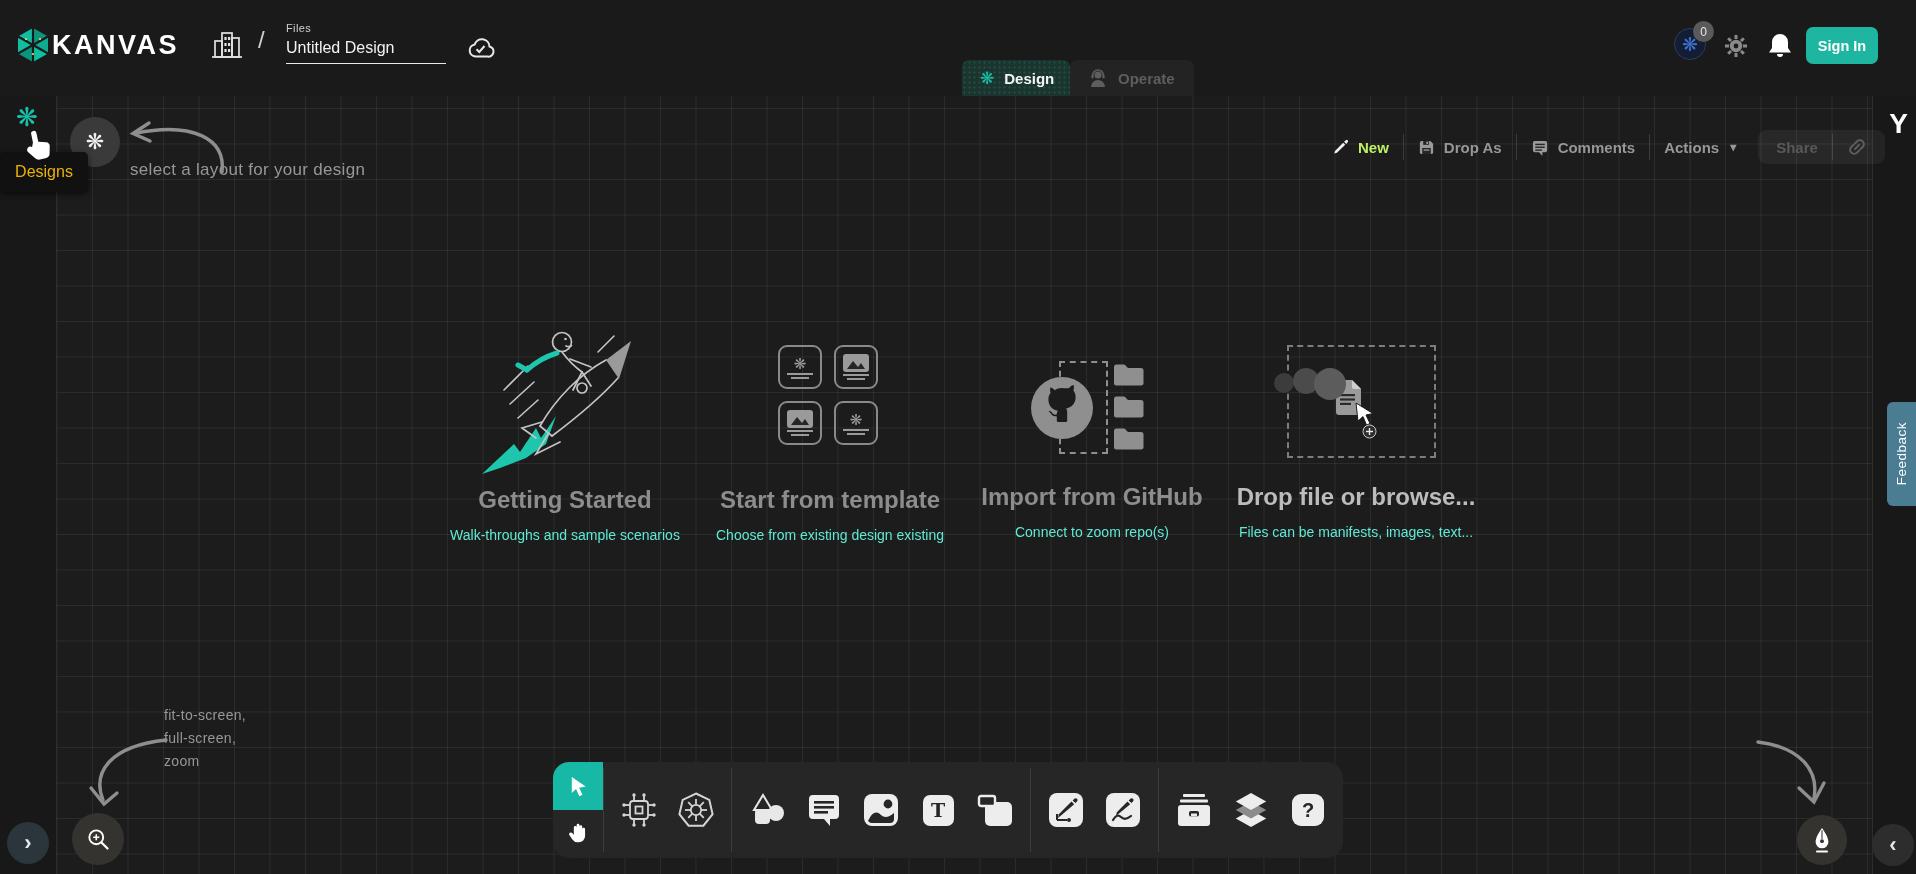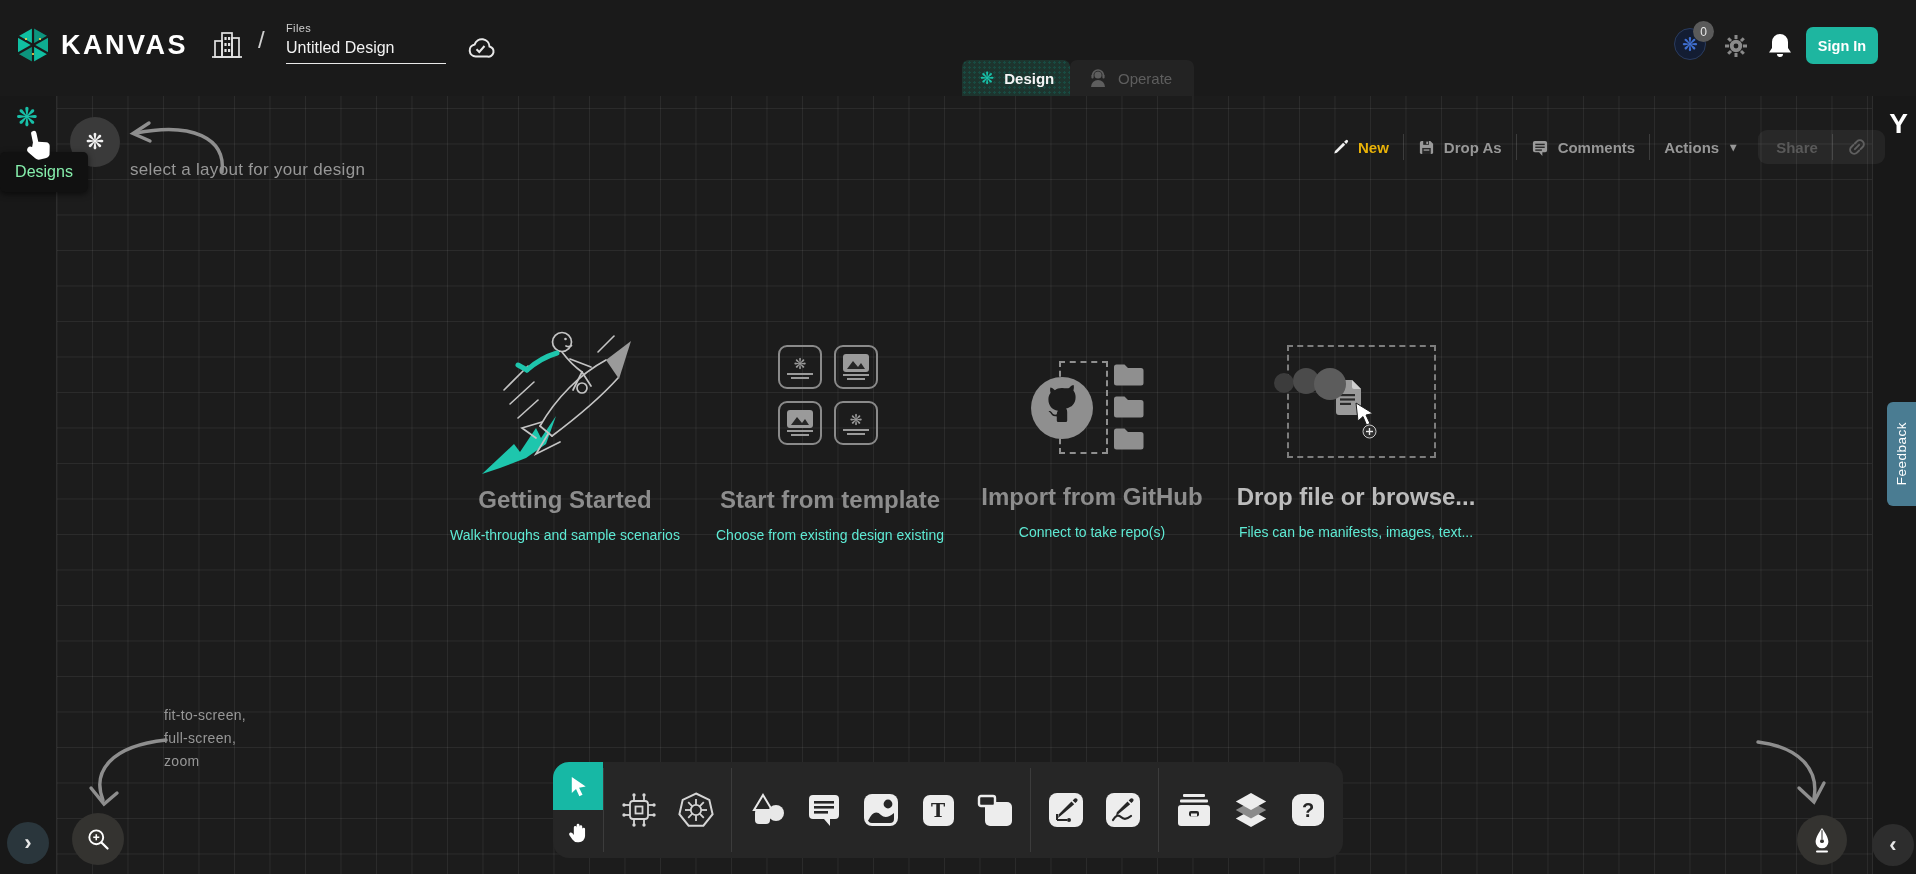"KANVAS" .logo-wrap { gap: 9px -> none }
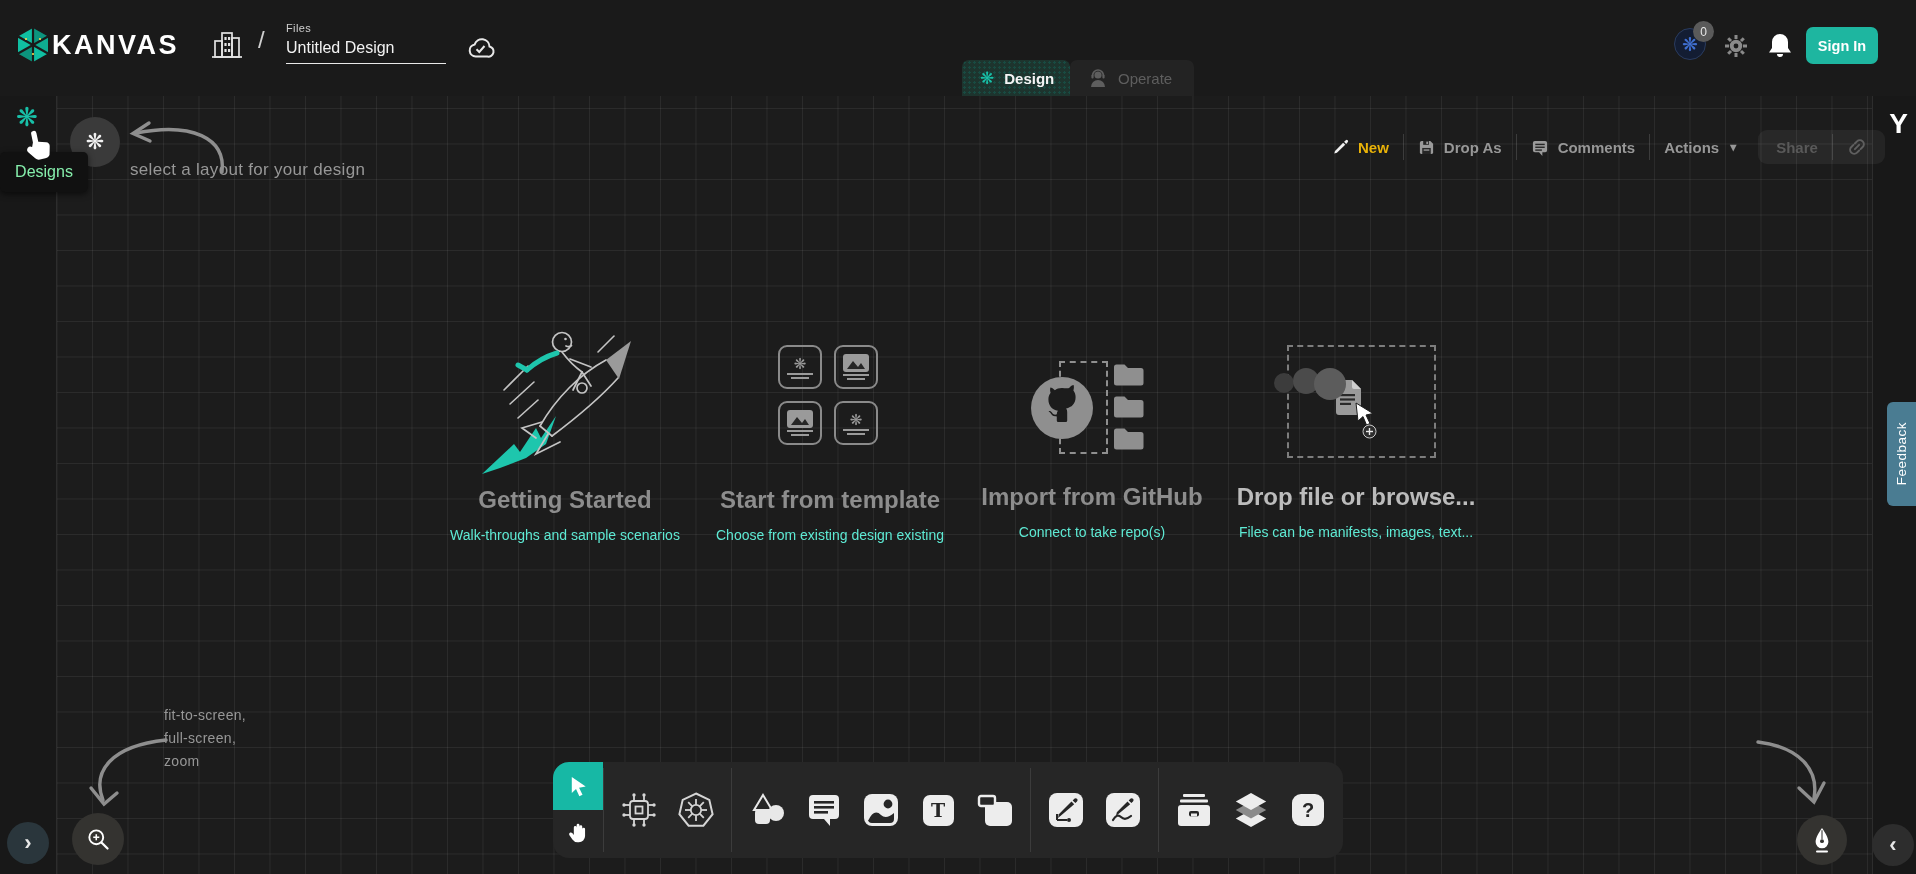"Operate" .tab-operate .tab-label { font-weight: normal -> bold }
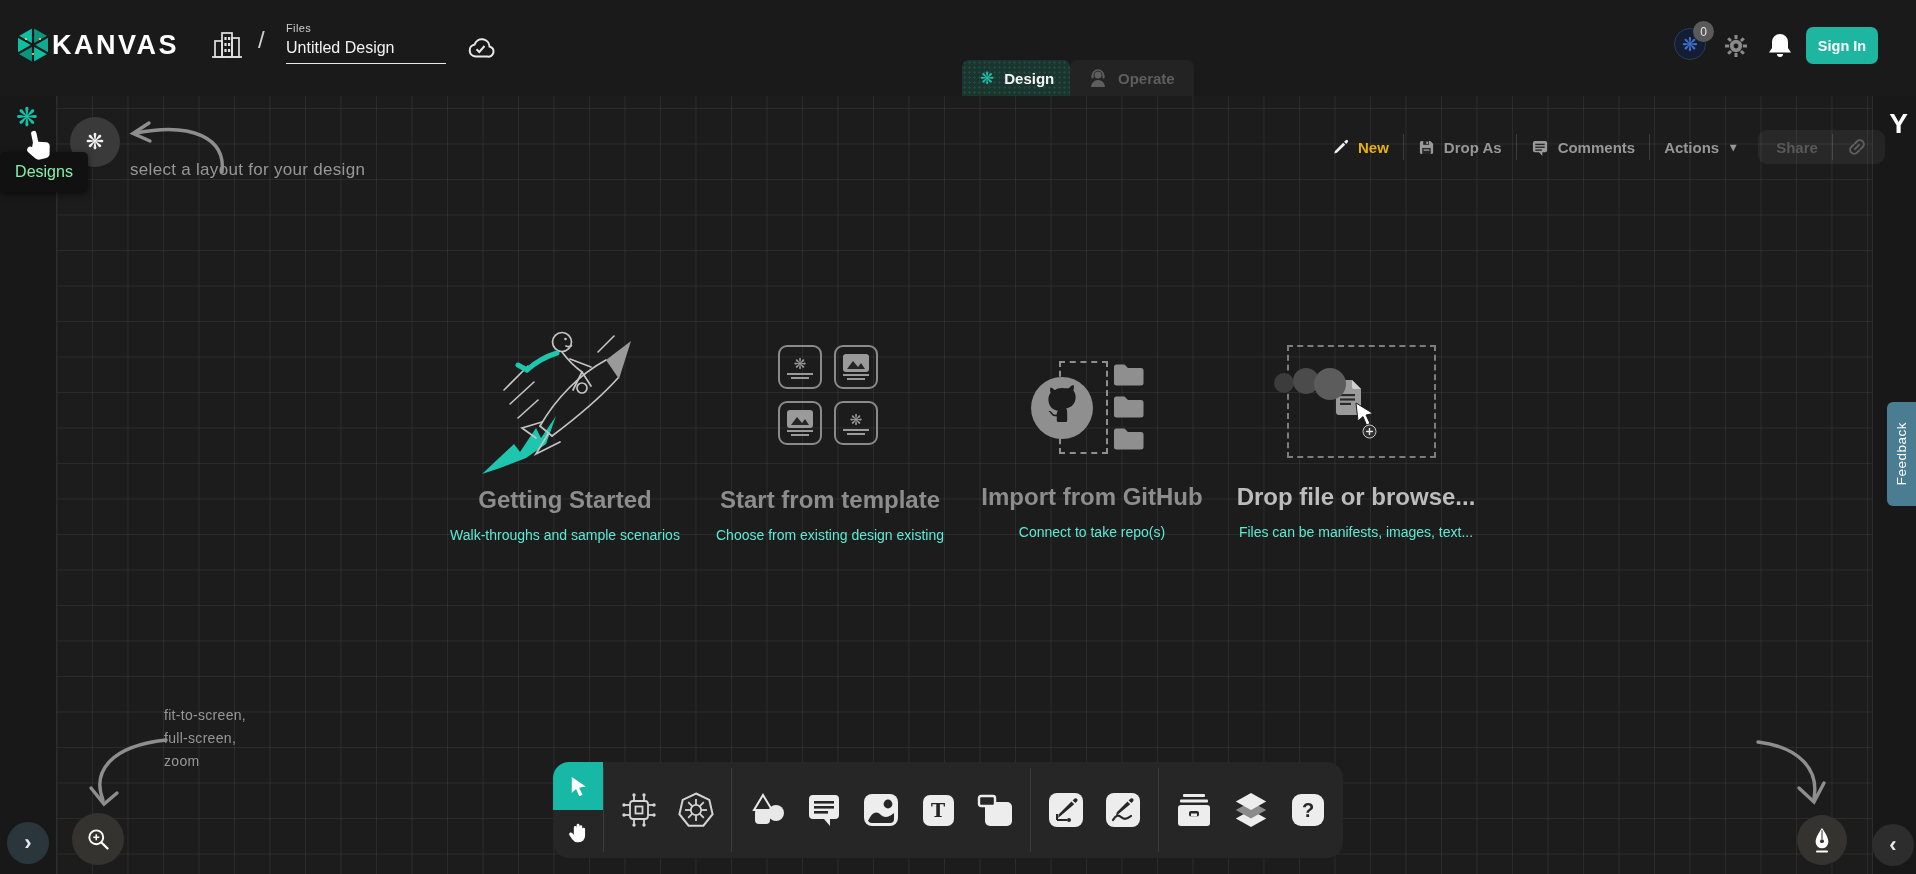"New" .titem.first { color: #eab308 -> #bef264 }
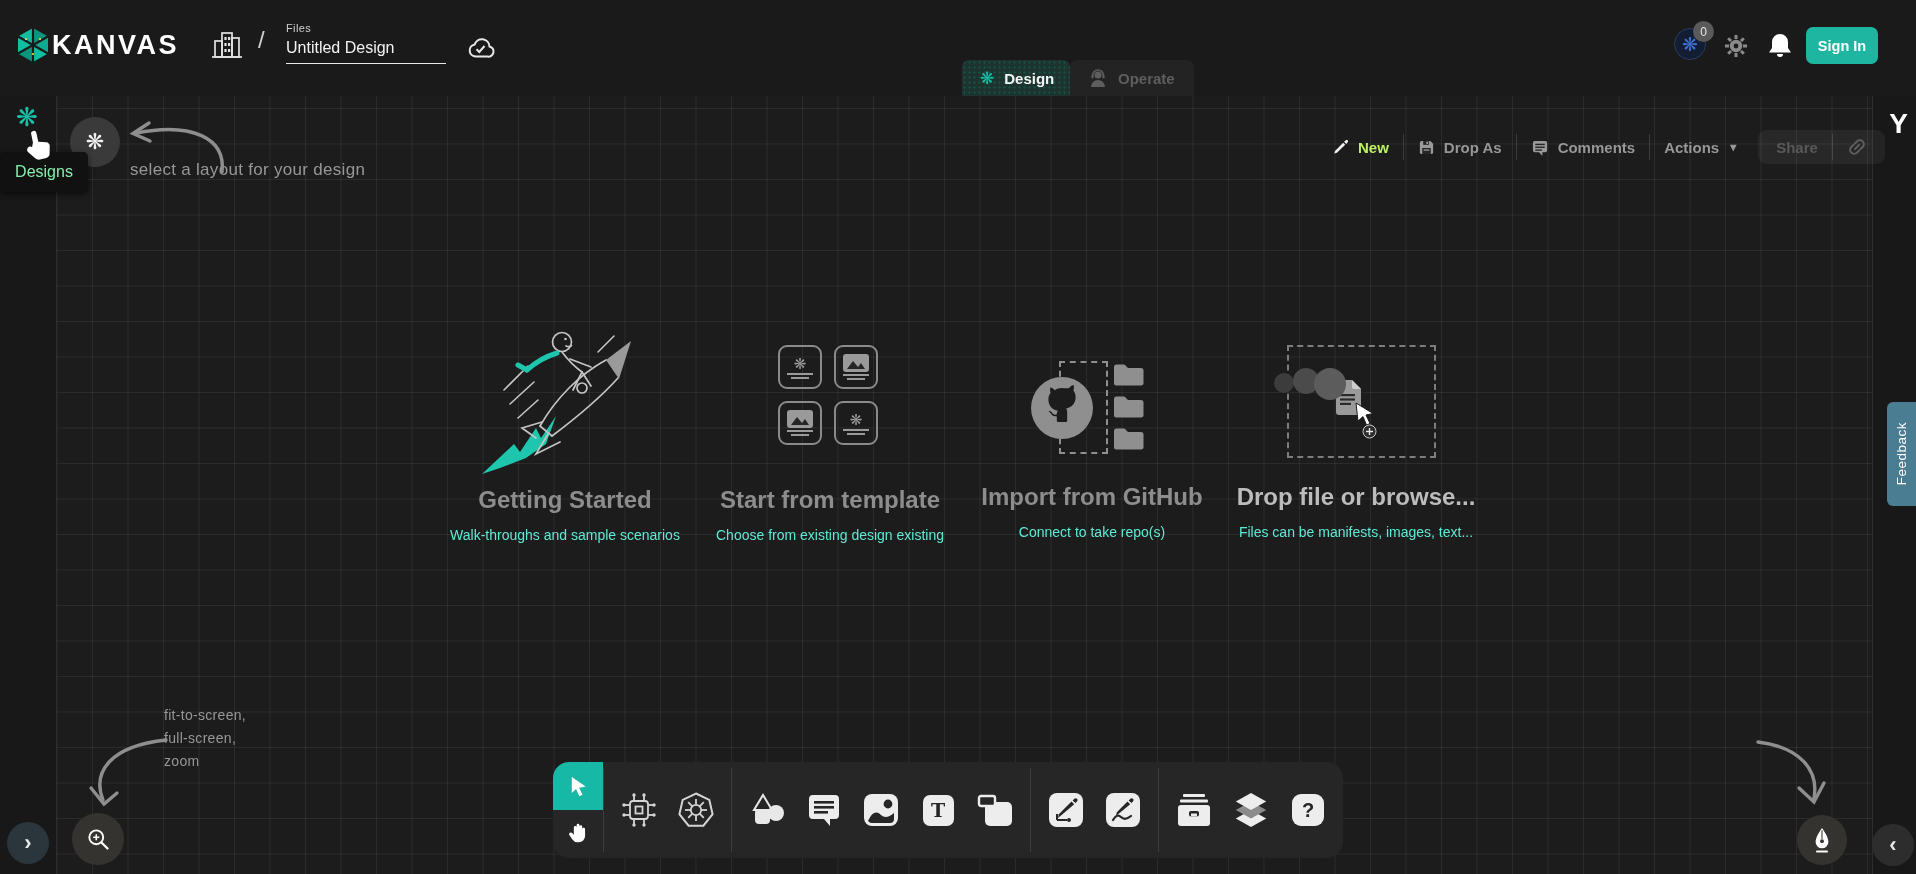"Designs" .tooltip { color: #86efac -> #eab308 }
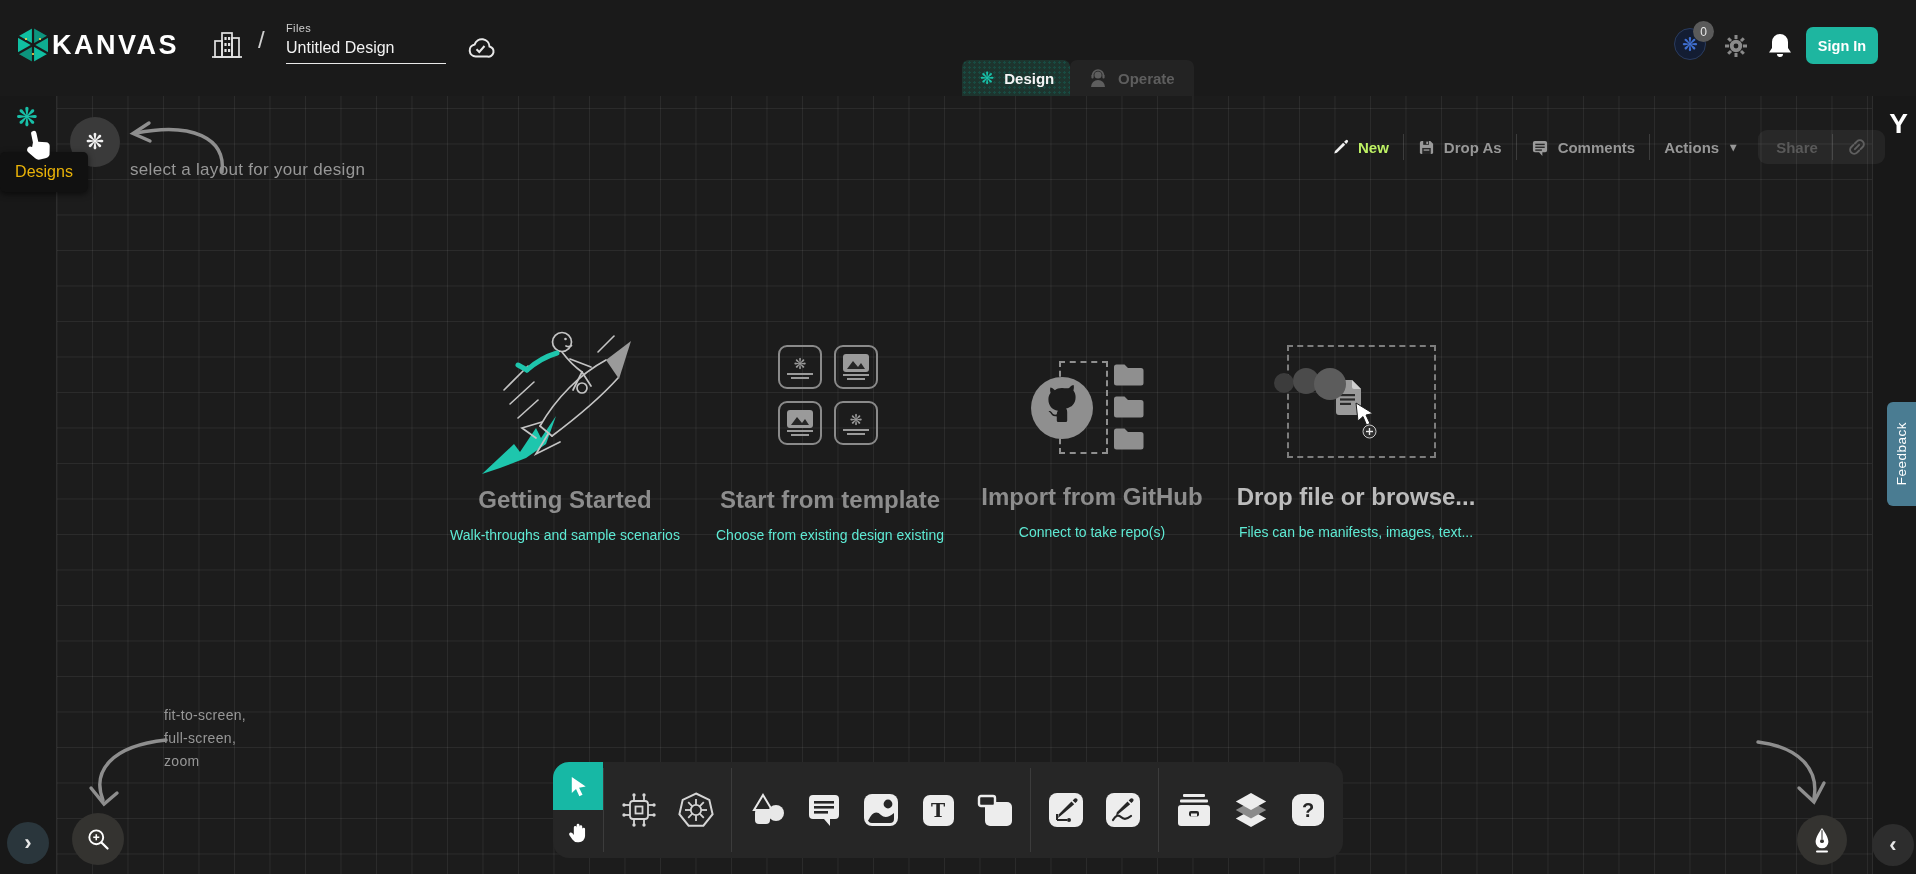"Connect to take repo(s)" div.csub { text: take -> zoom }
